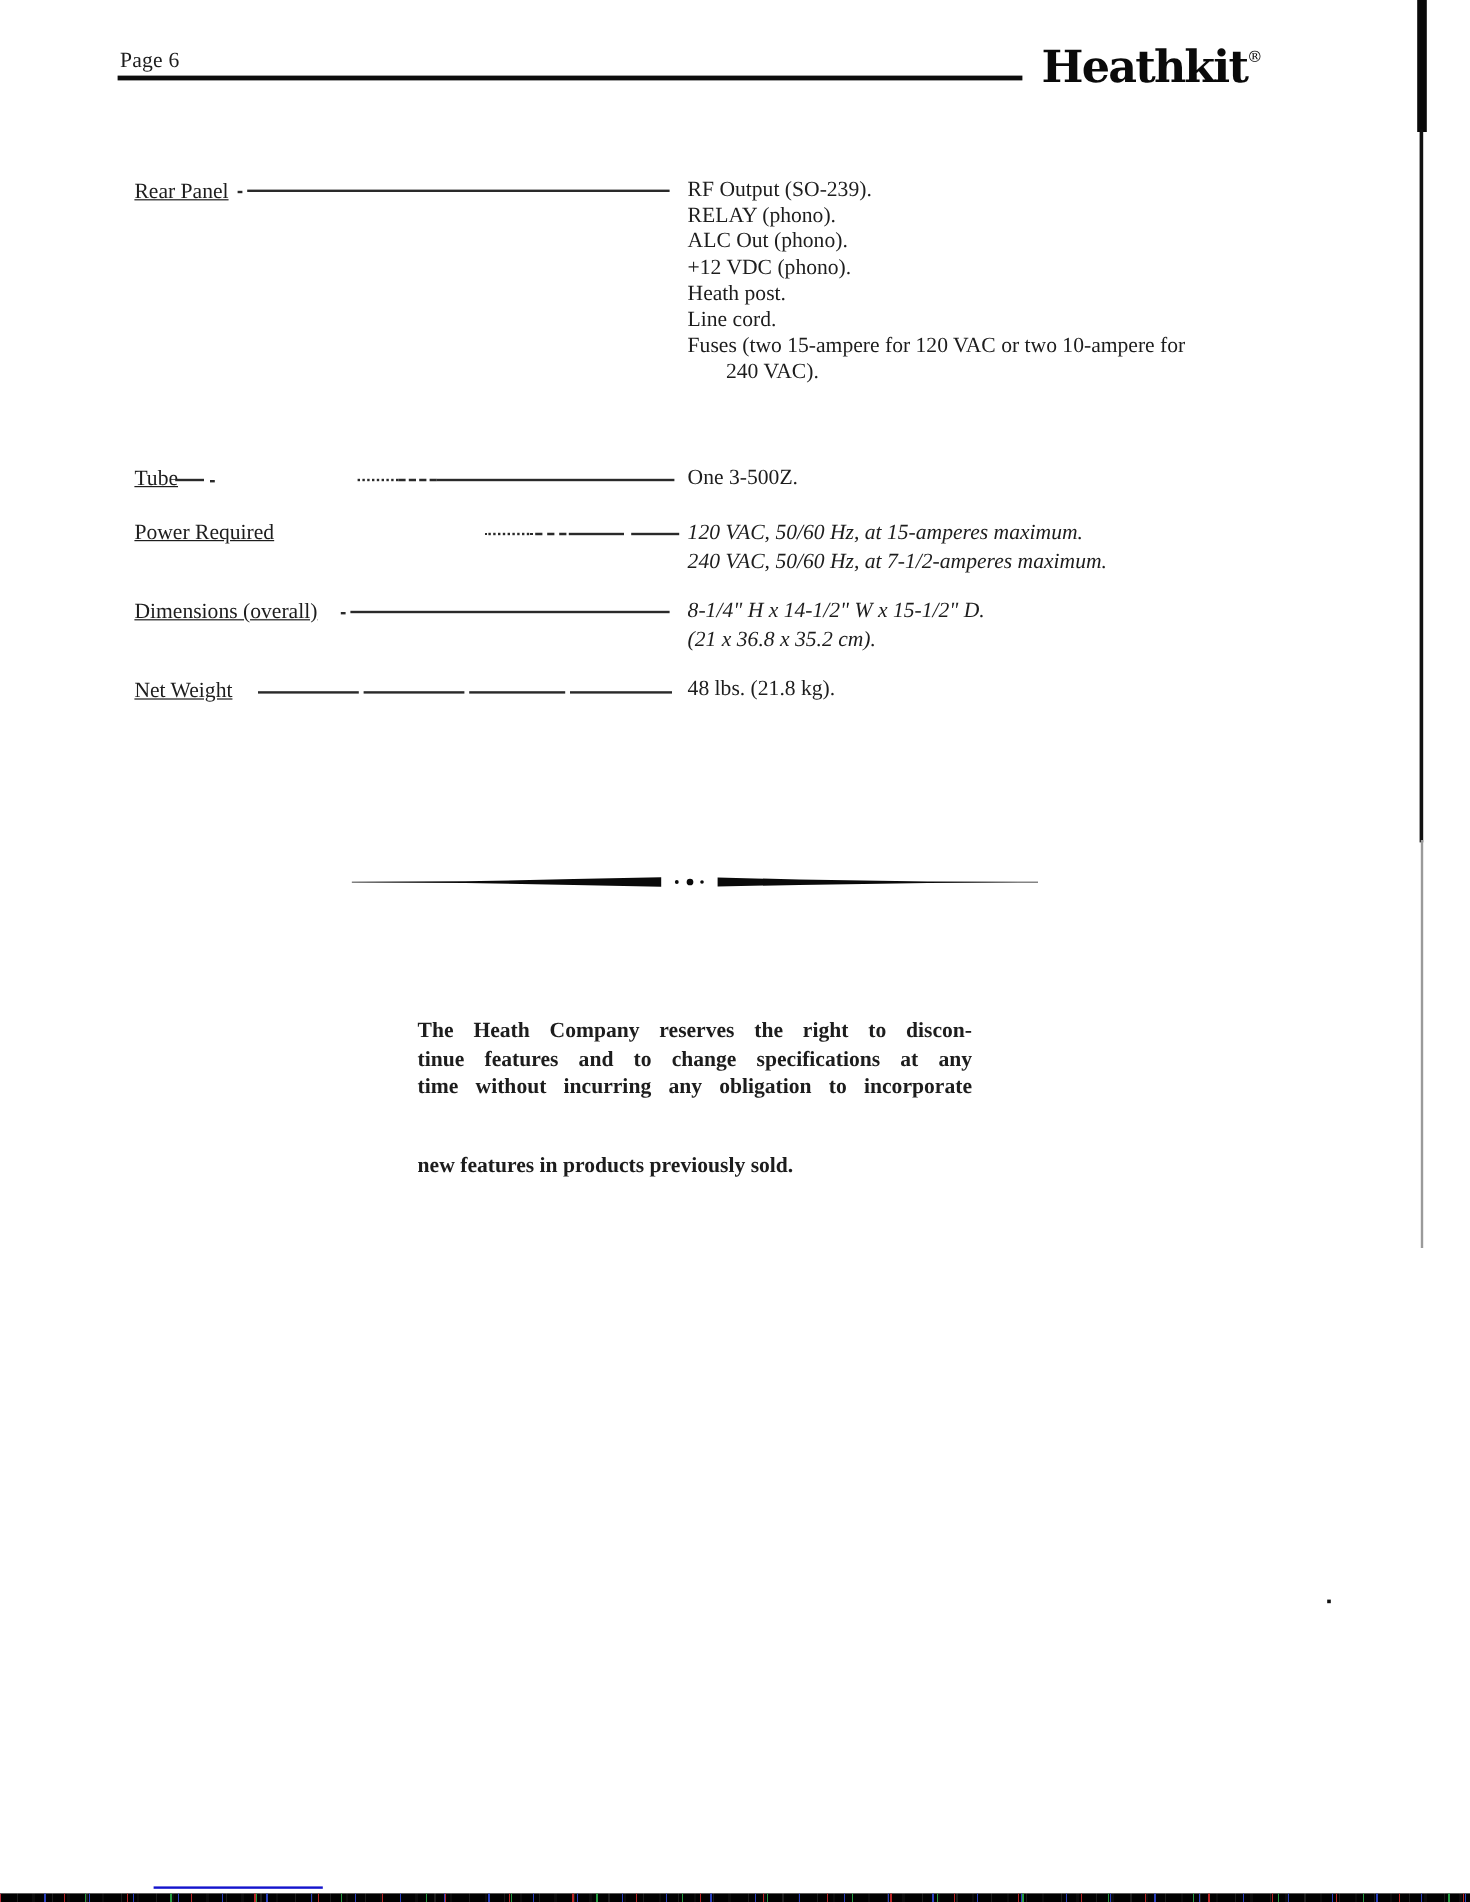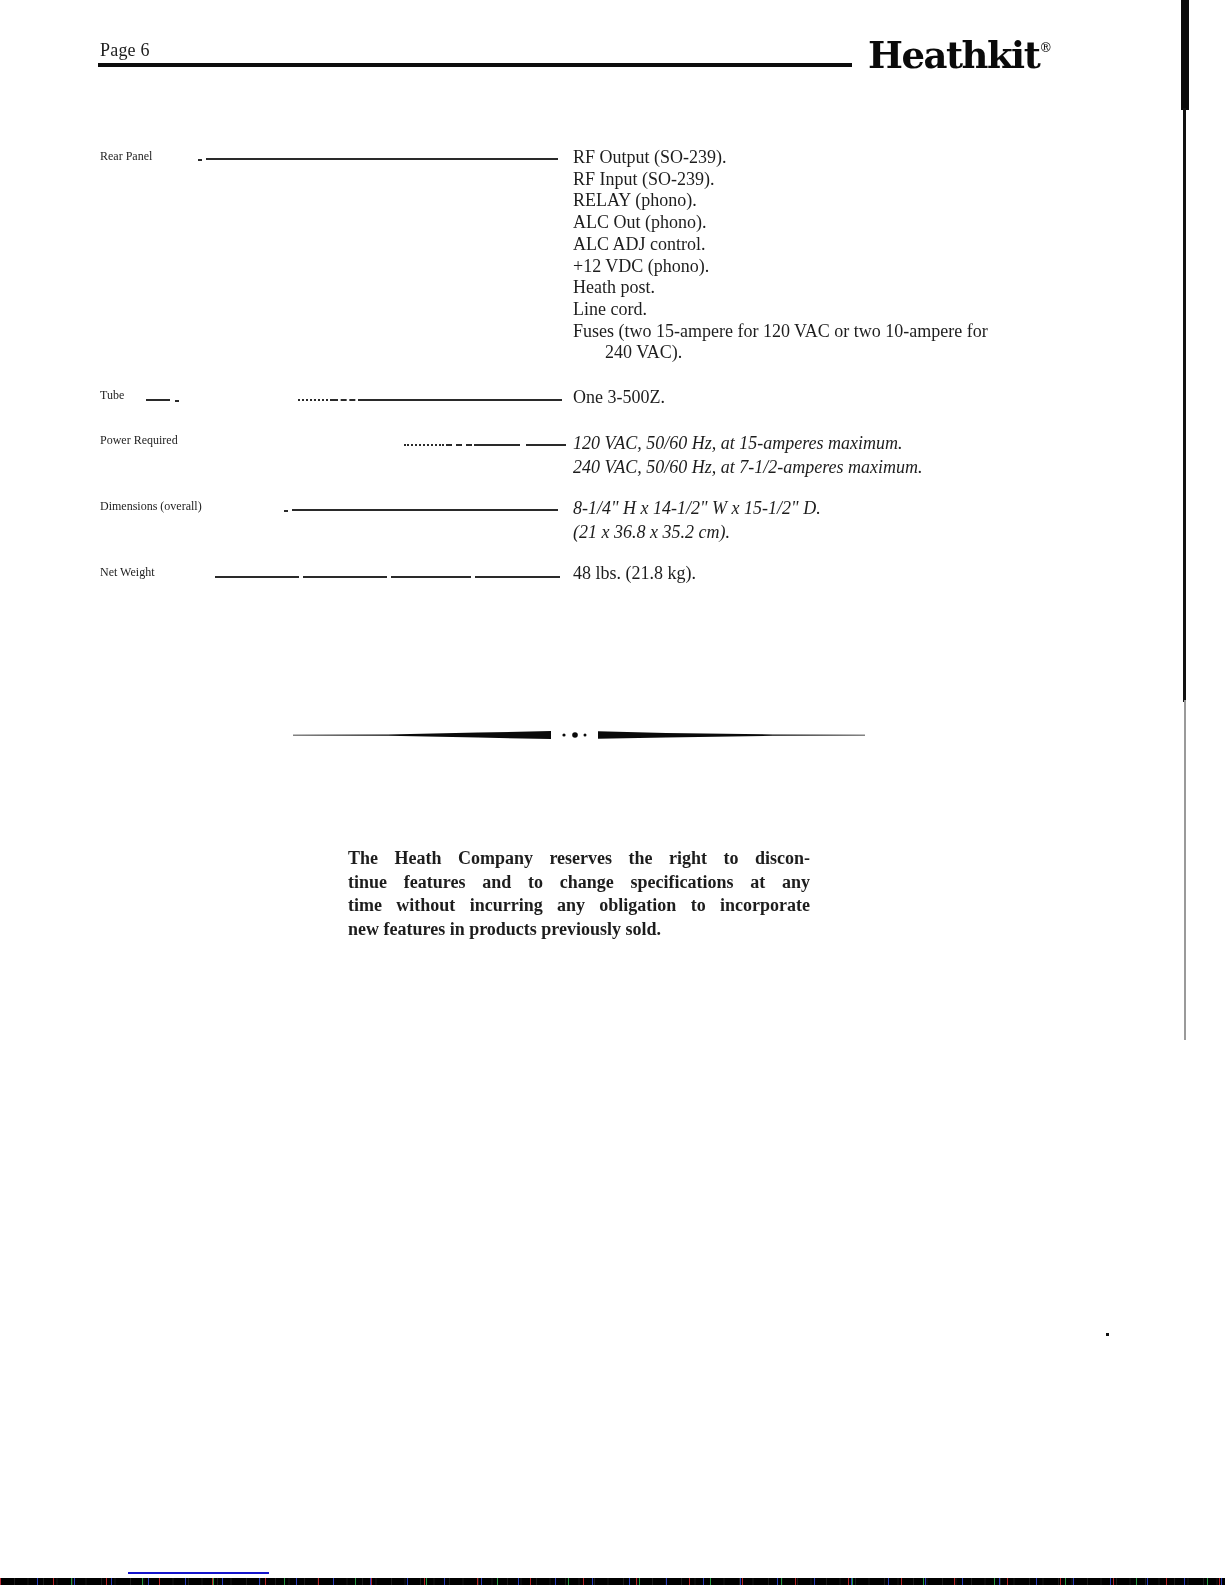"Rear Panel" .spec-label { font-size: 12px -> 18px; left: 100px -> 112px; text-decoration: none -> underline }
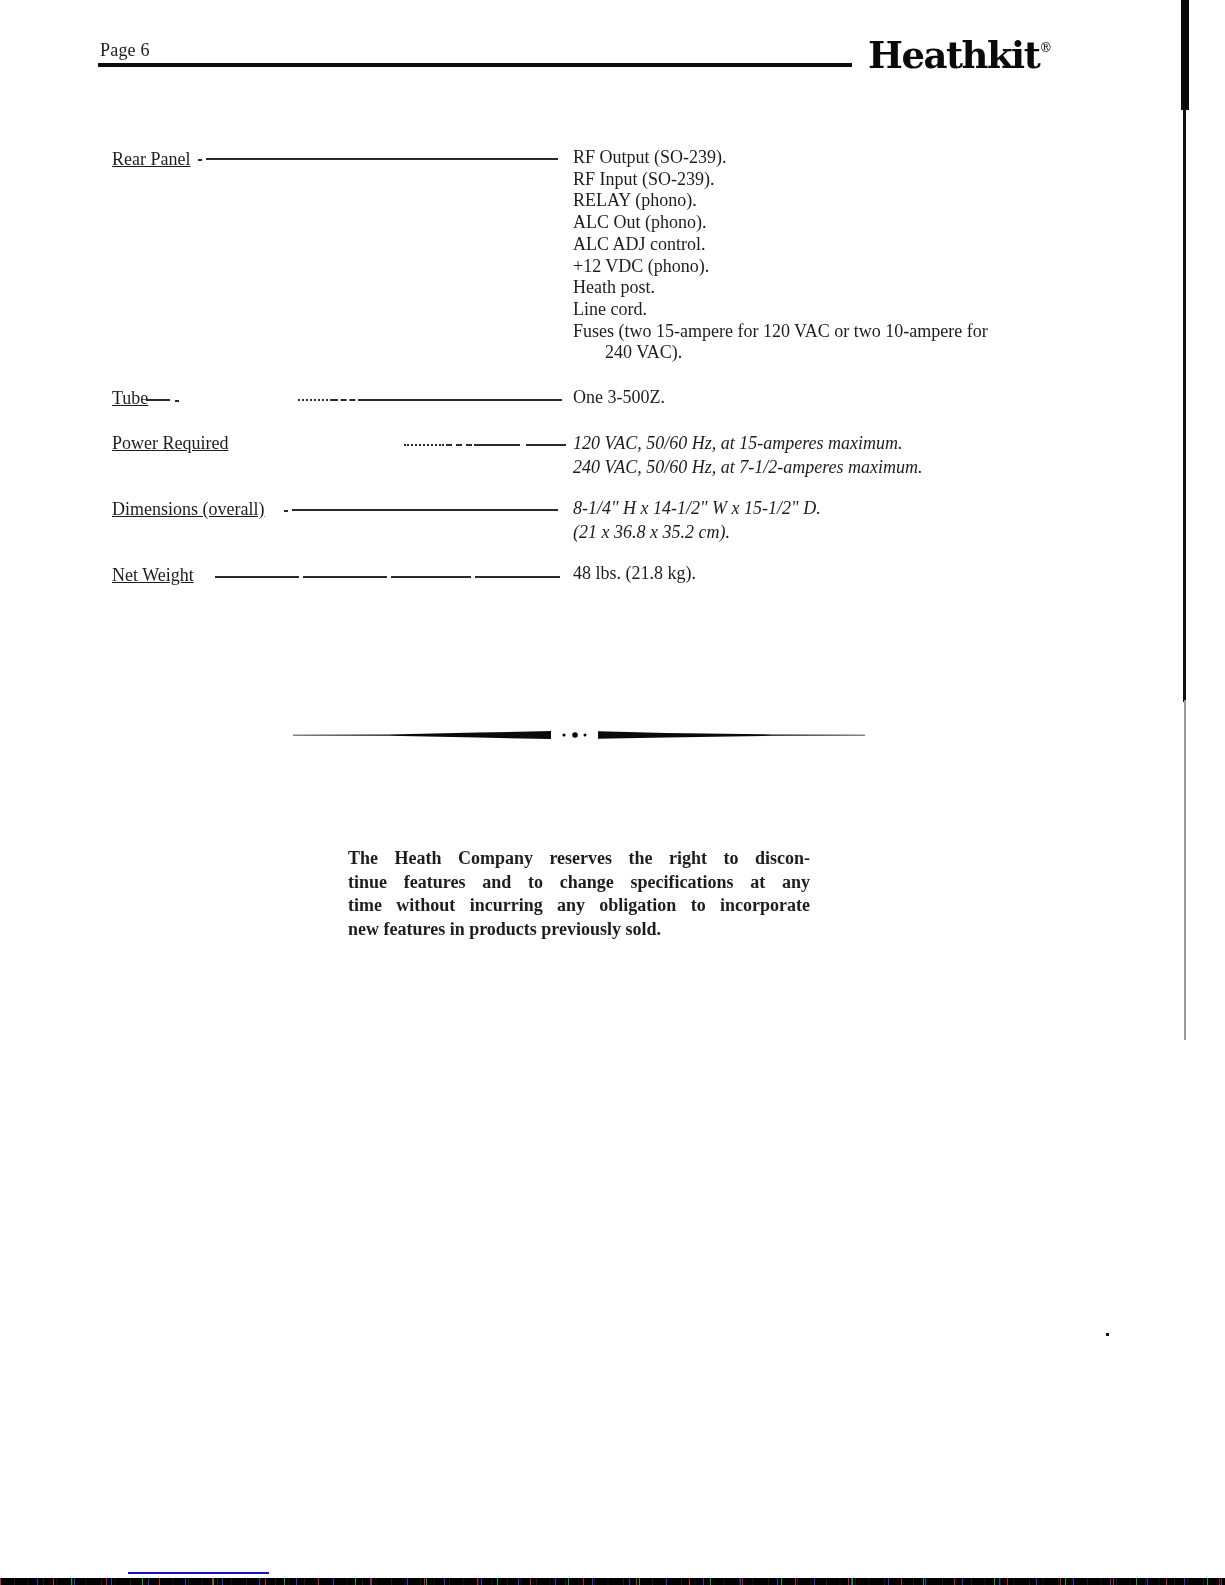"RF Input (SO-239)." div { html: <div>RF Input (SO-239).</div> -> none }
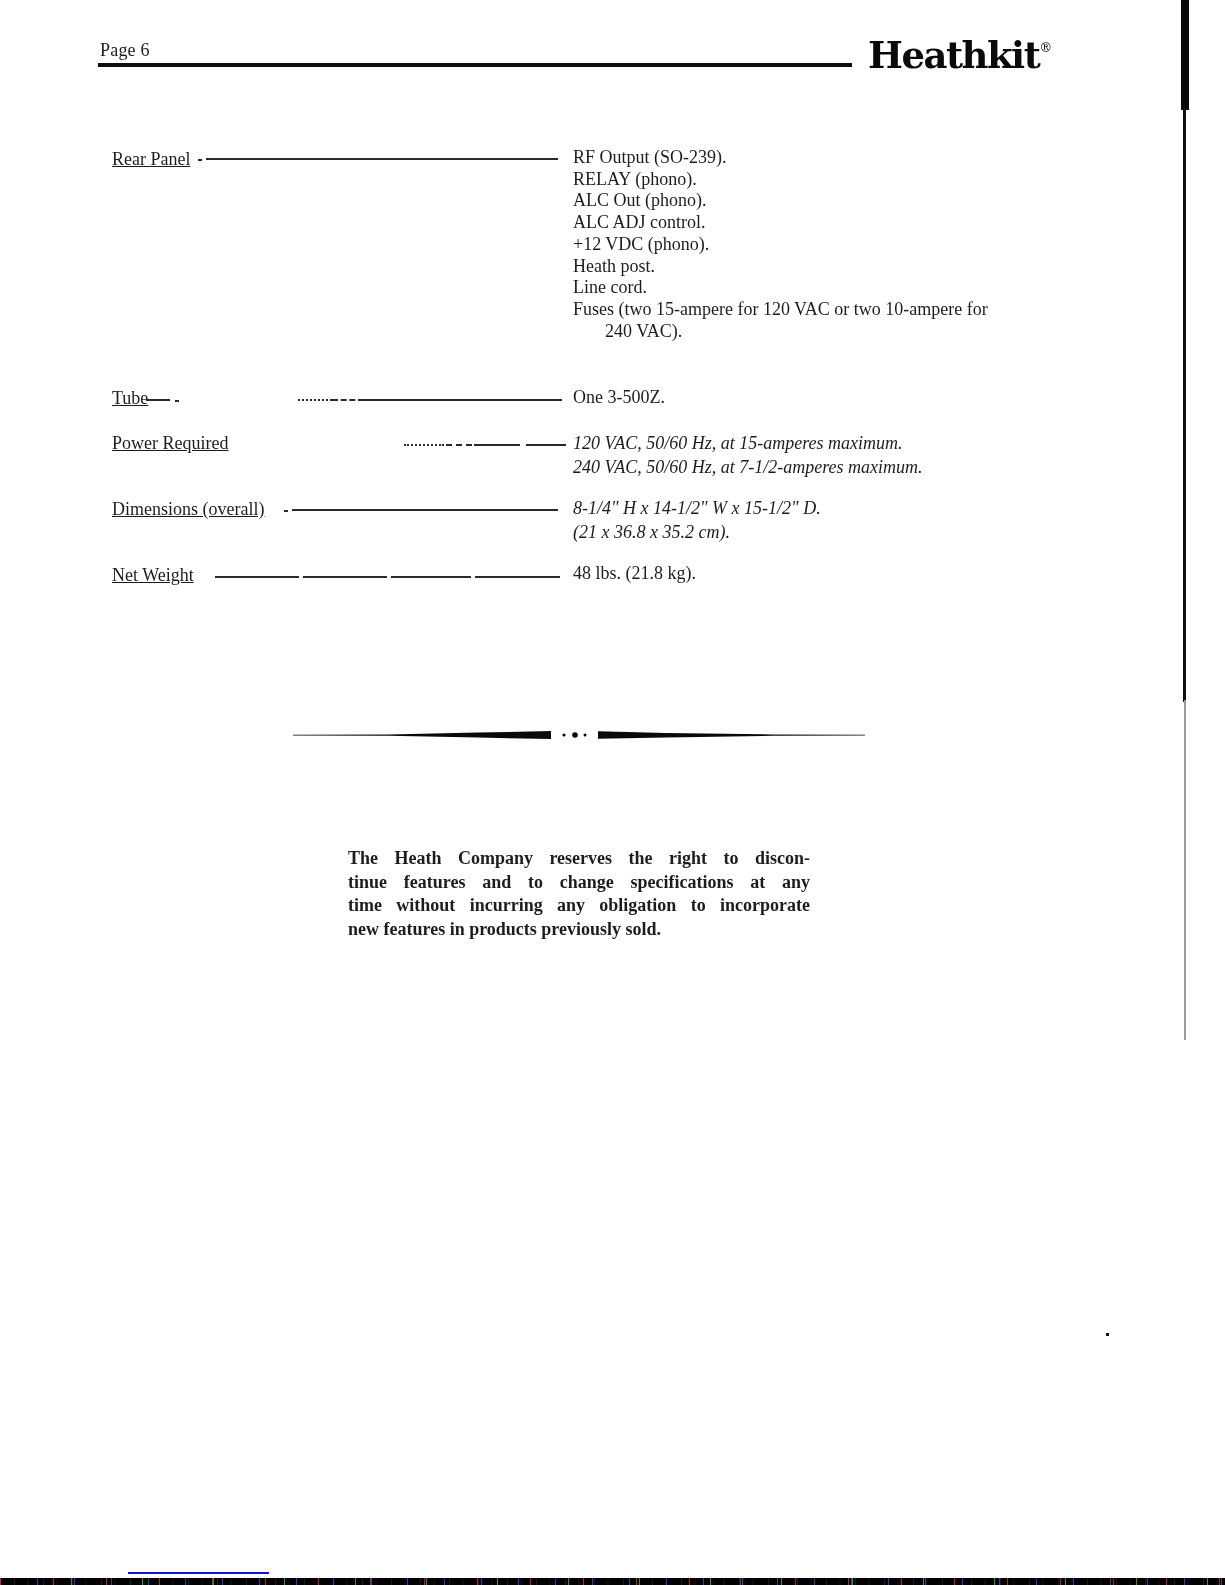"ALC ADJ control." div { html: <div>ALC ADJ control.</div> -> none }
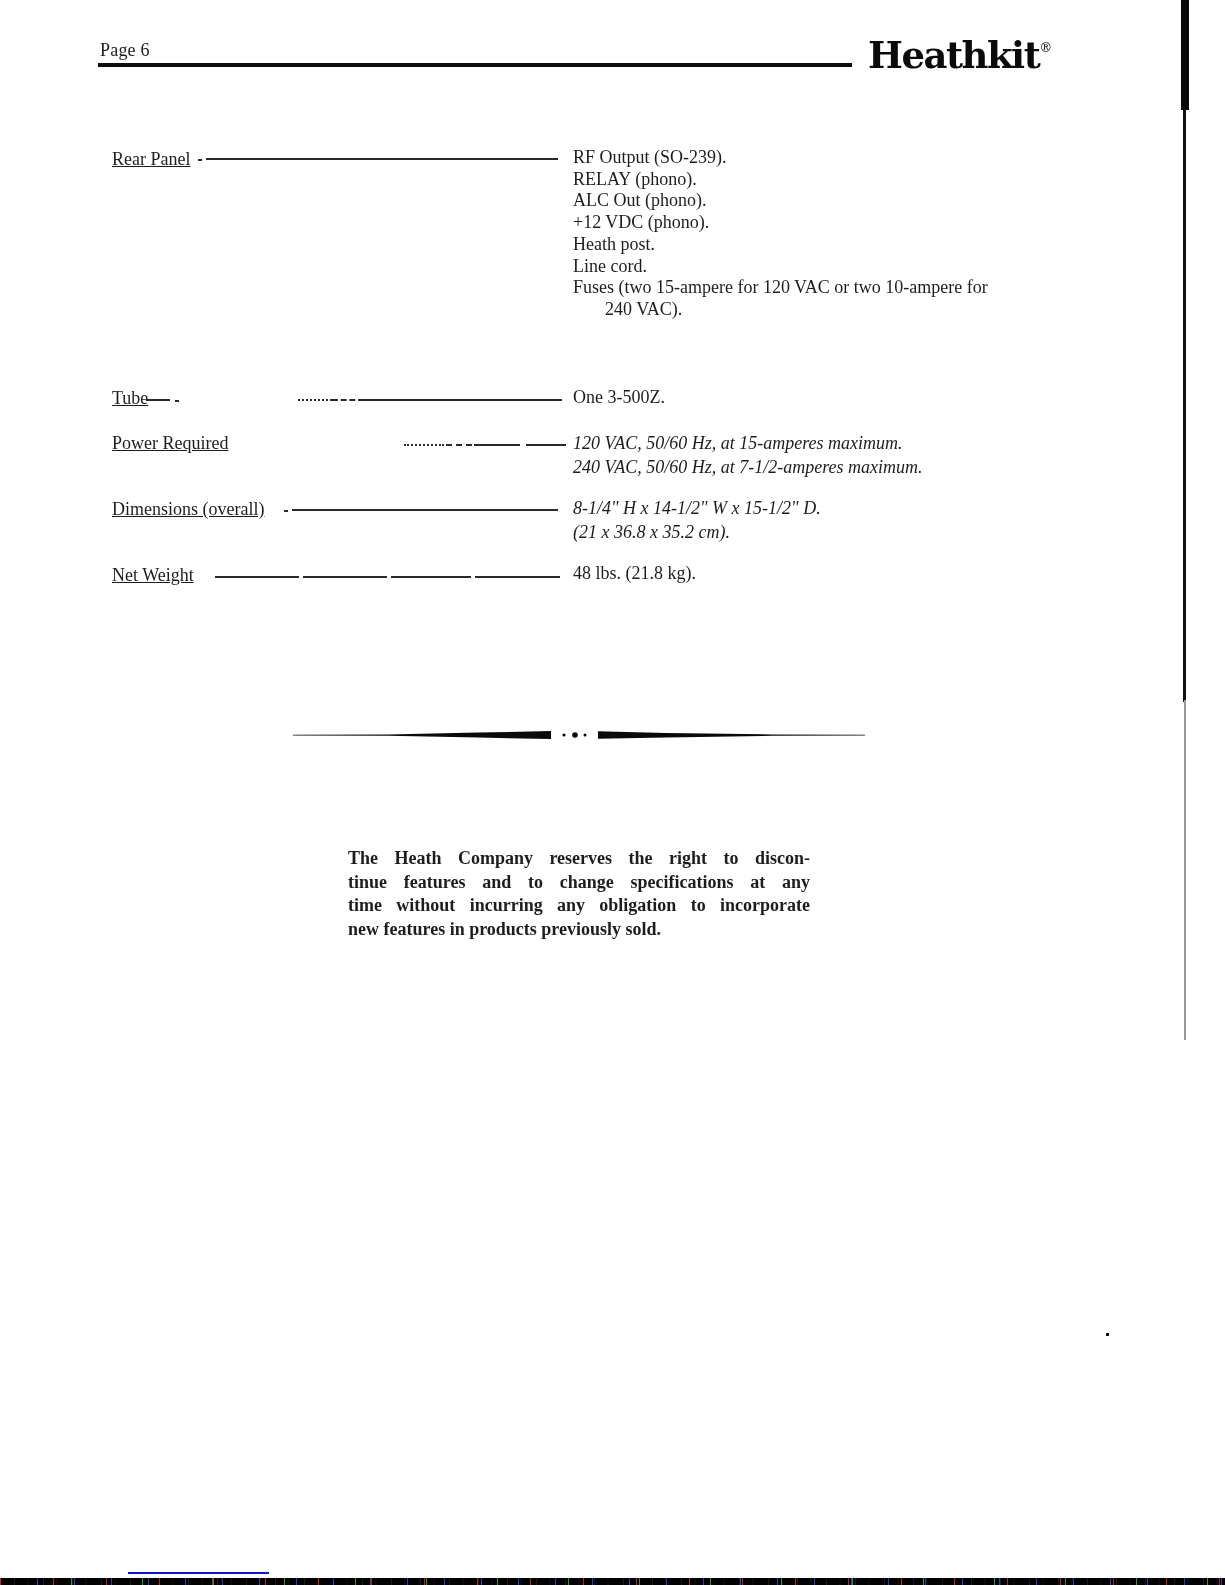"new features in products previously" .disclaimer .line.last { margin-top: none -> 42px }
